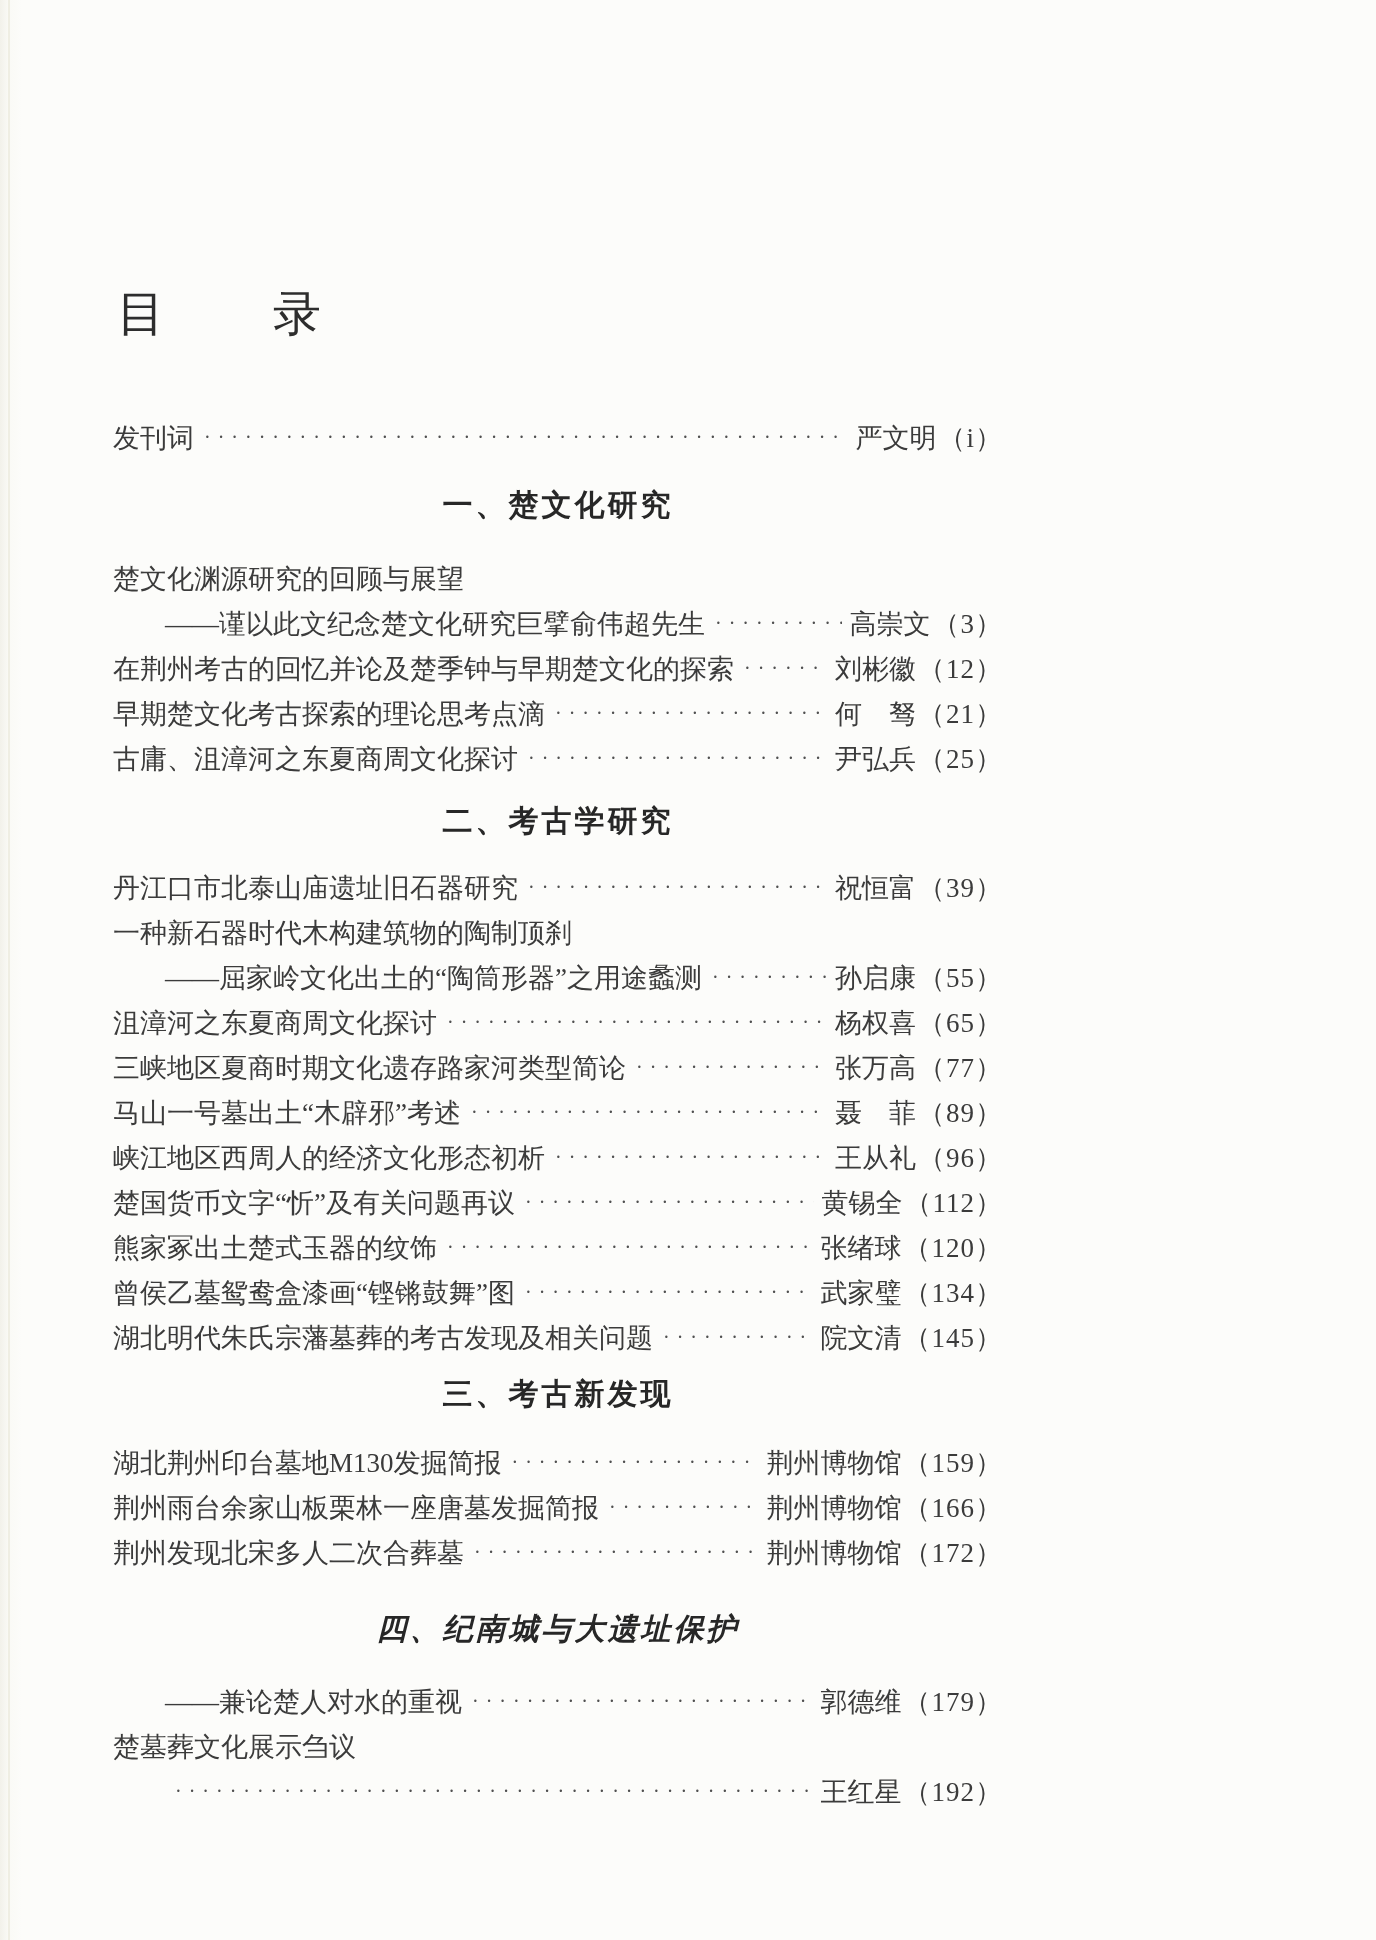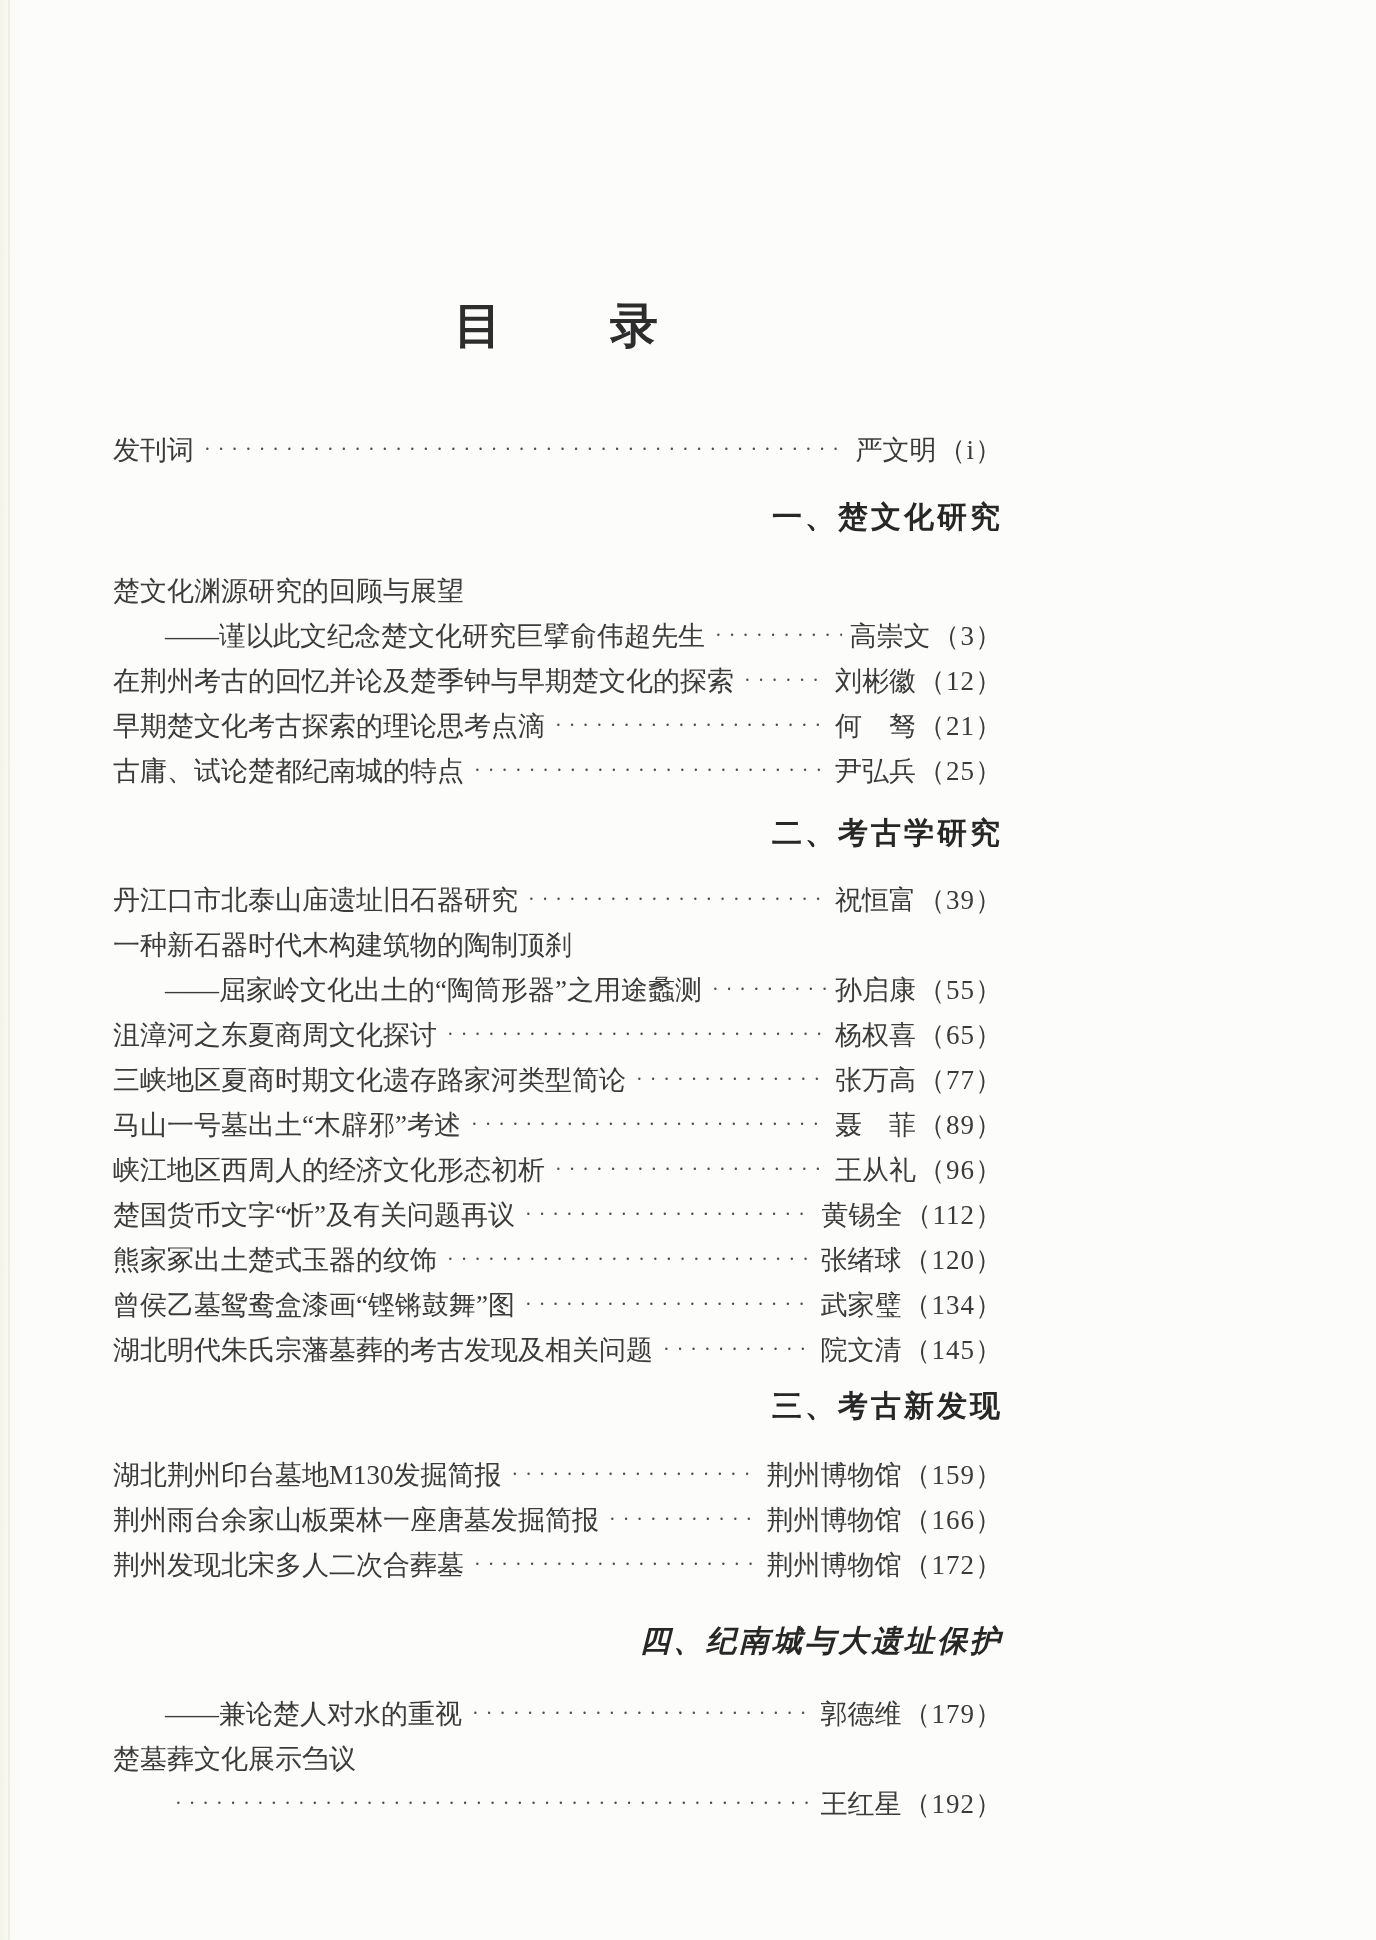"目 录" .toc-title { font-weight: bold -> normal; margin: 16px -> 4px; text-align: center -> left }
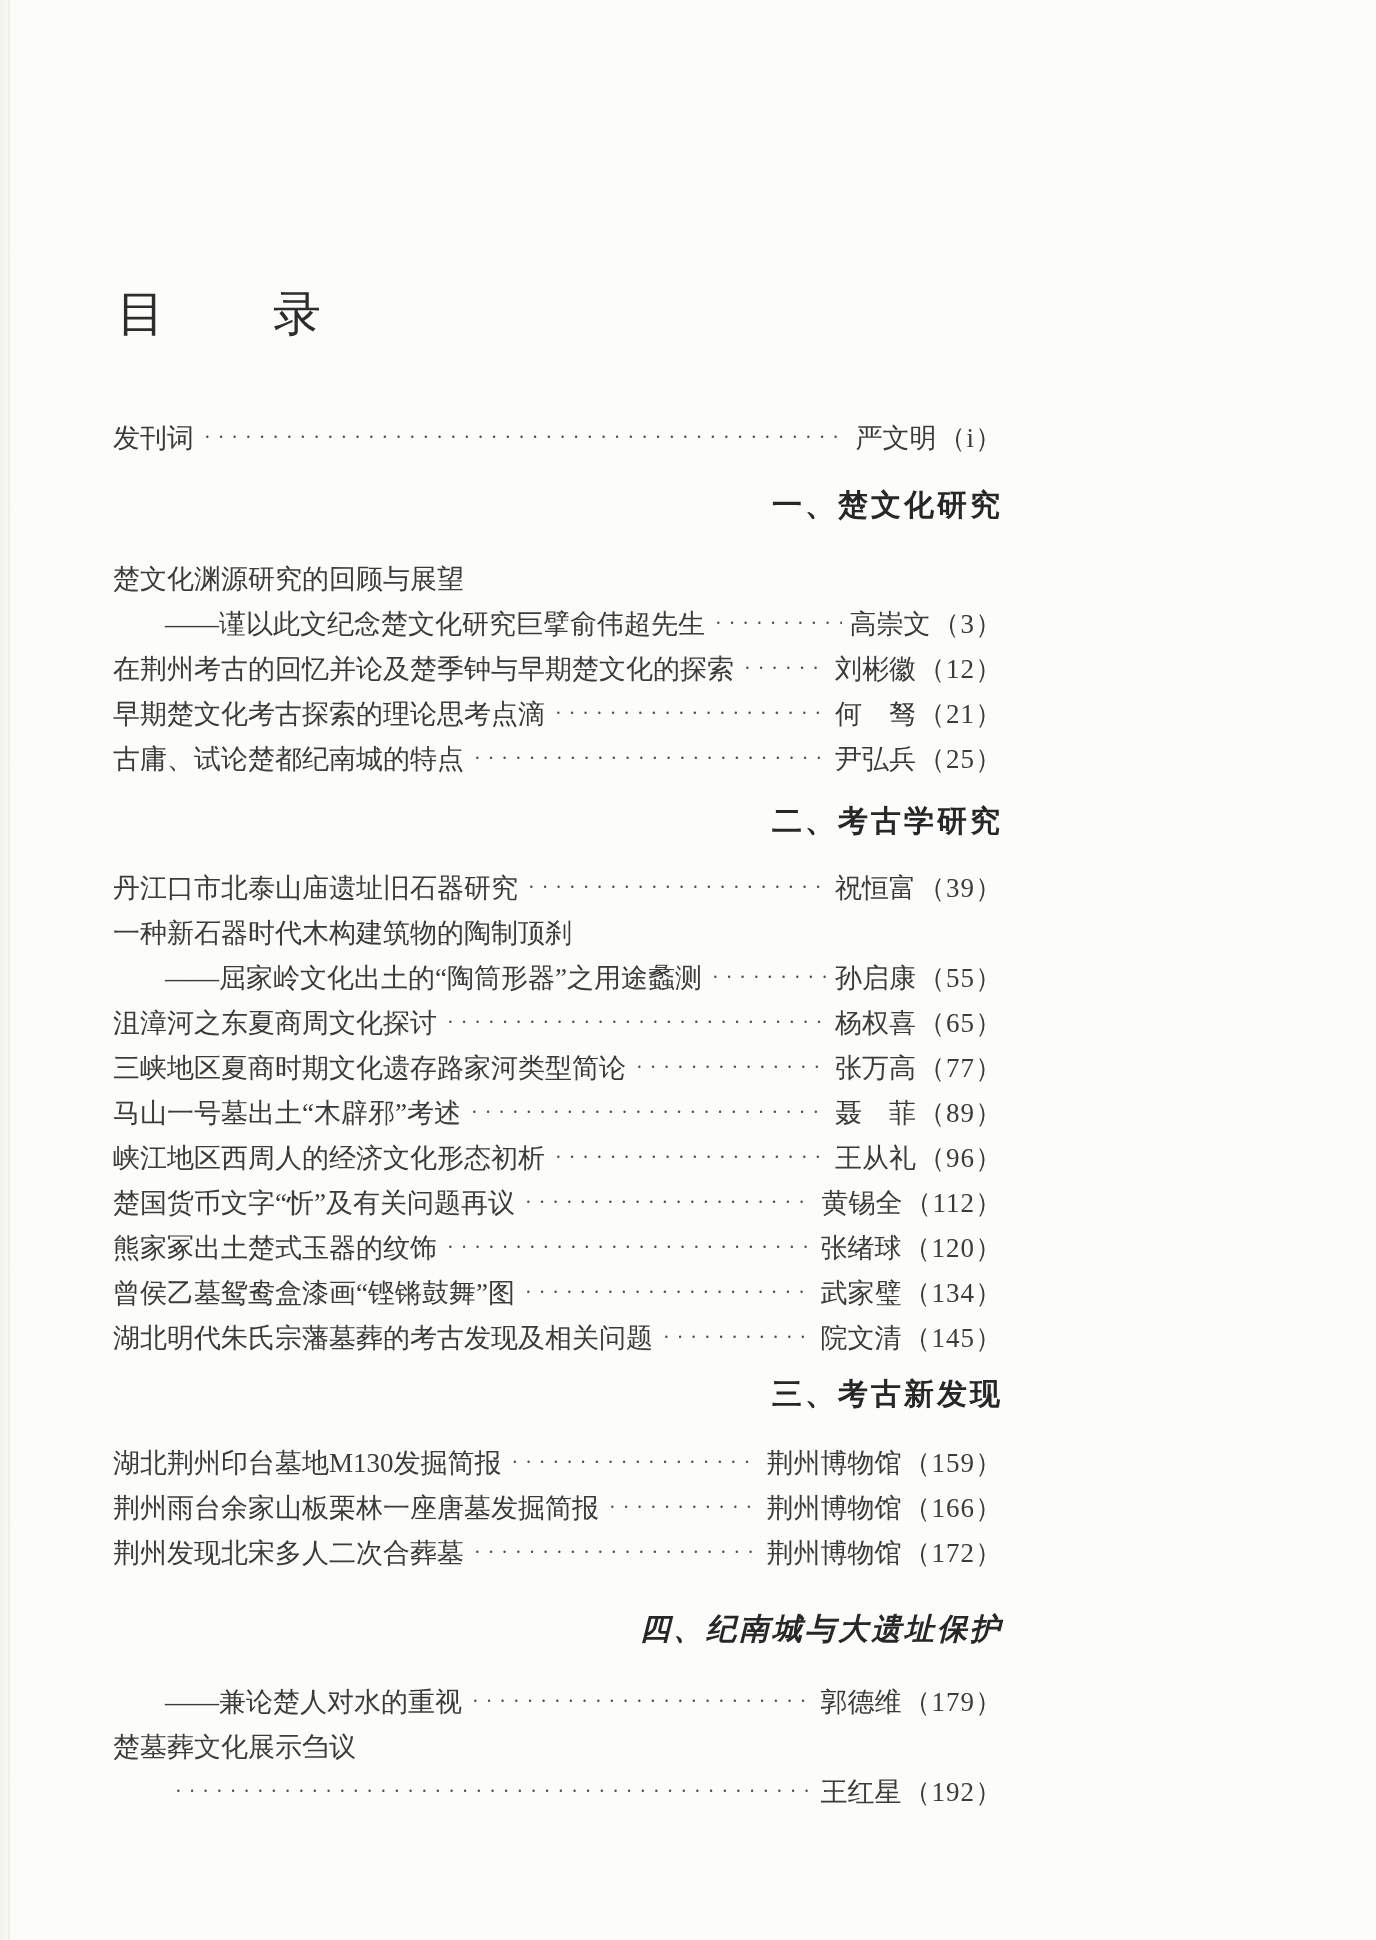"一、楚文化研究" .section-heading { text-align: right -> center }
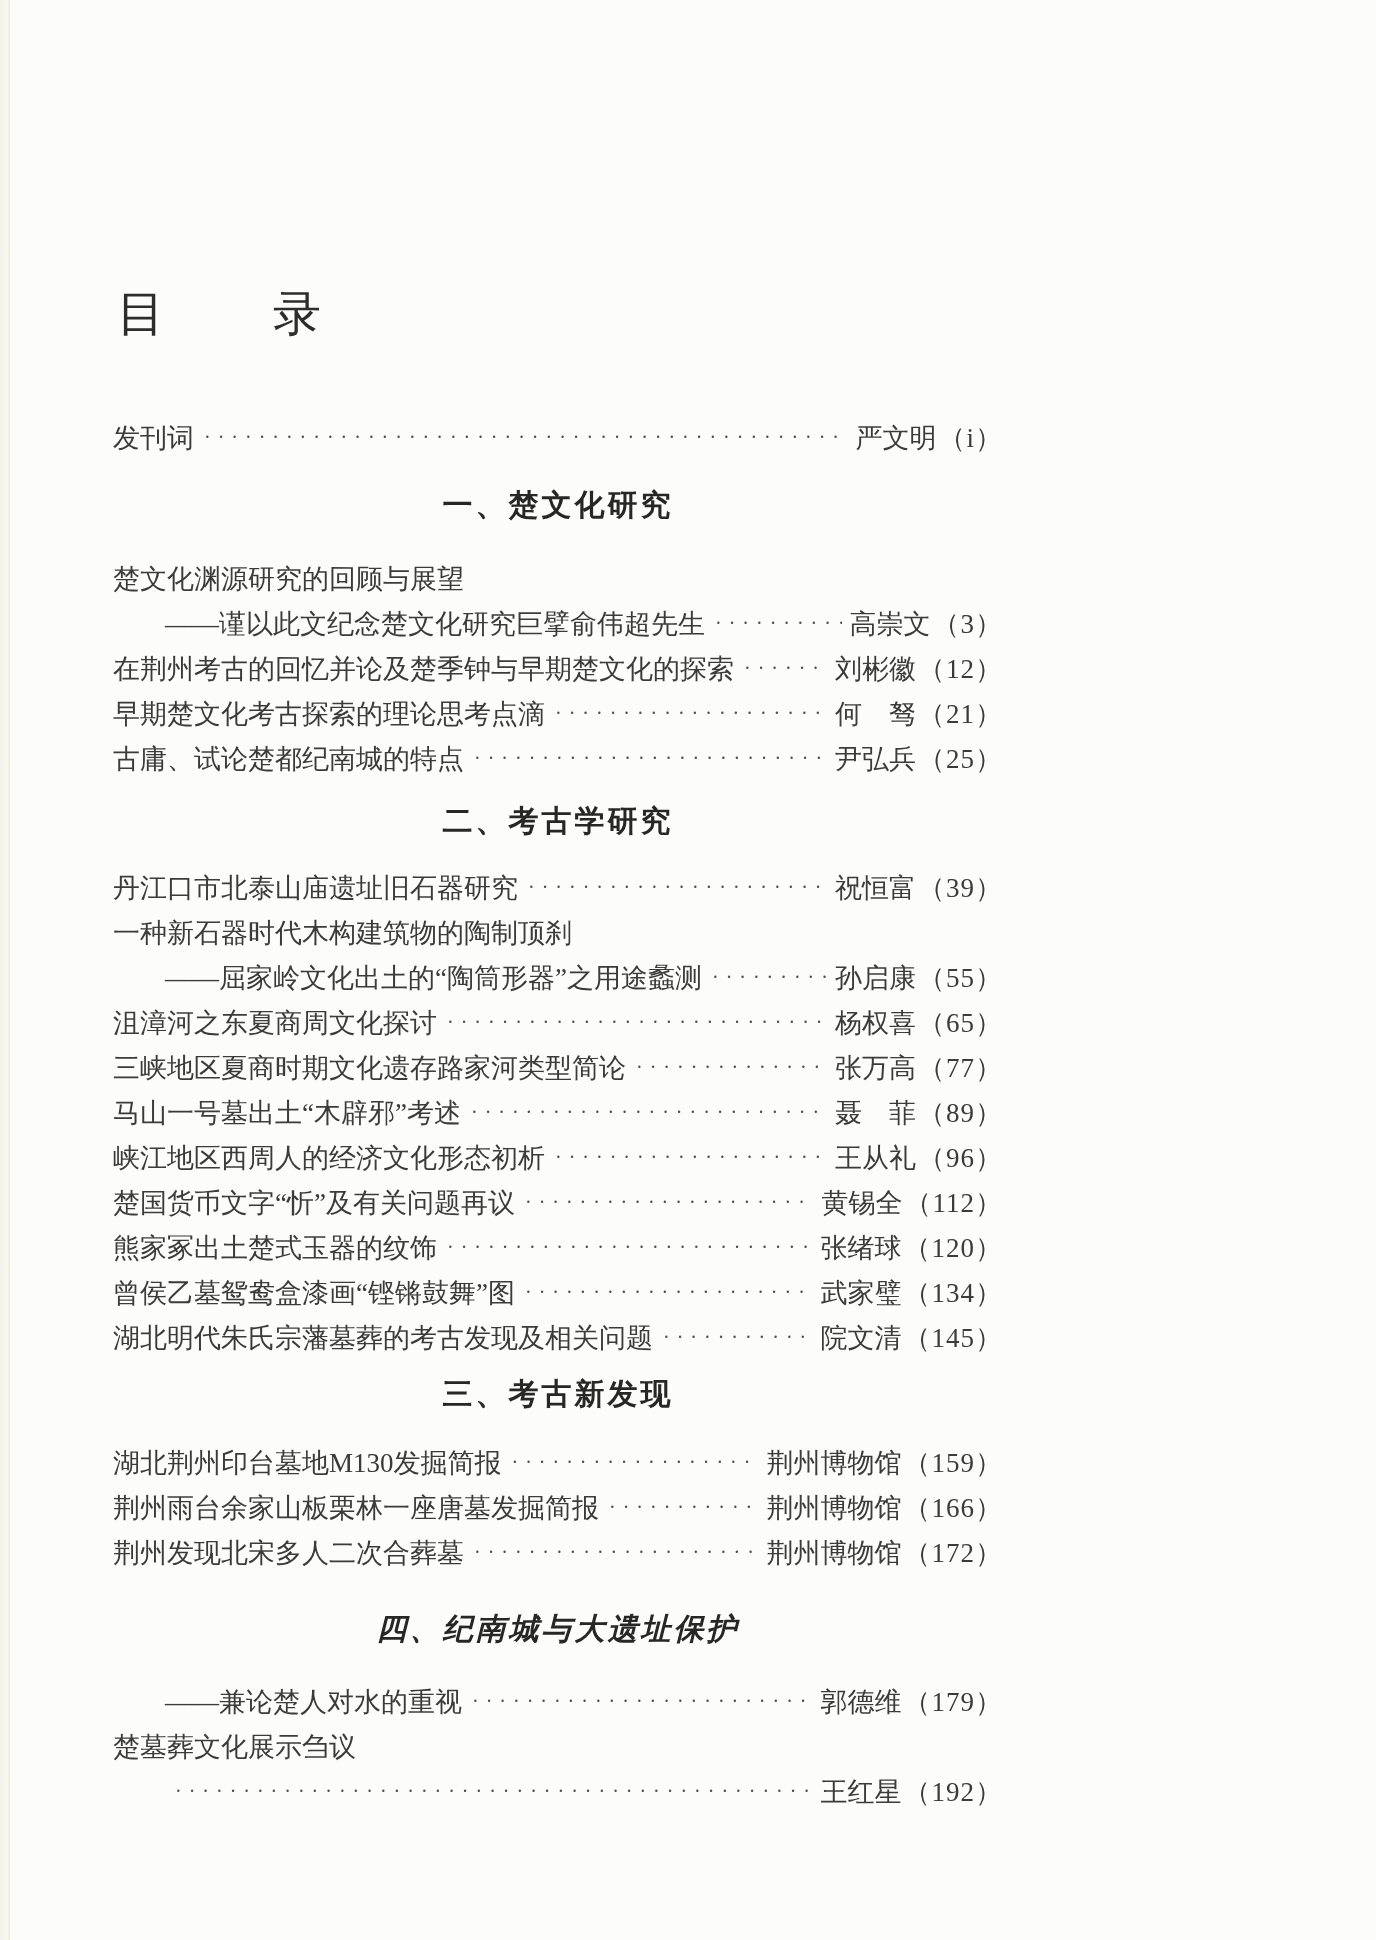"古庸、试论楚都纪南城的特点" span.row-text { text: 试论楚都纪南城的特点 -> 沮漳河之东夏商周文化探讨 }
